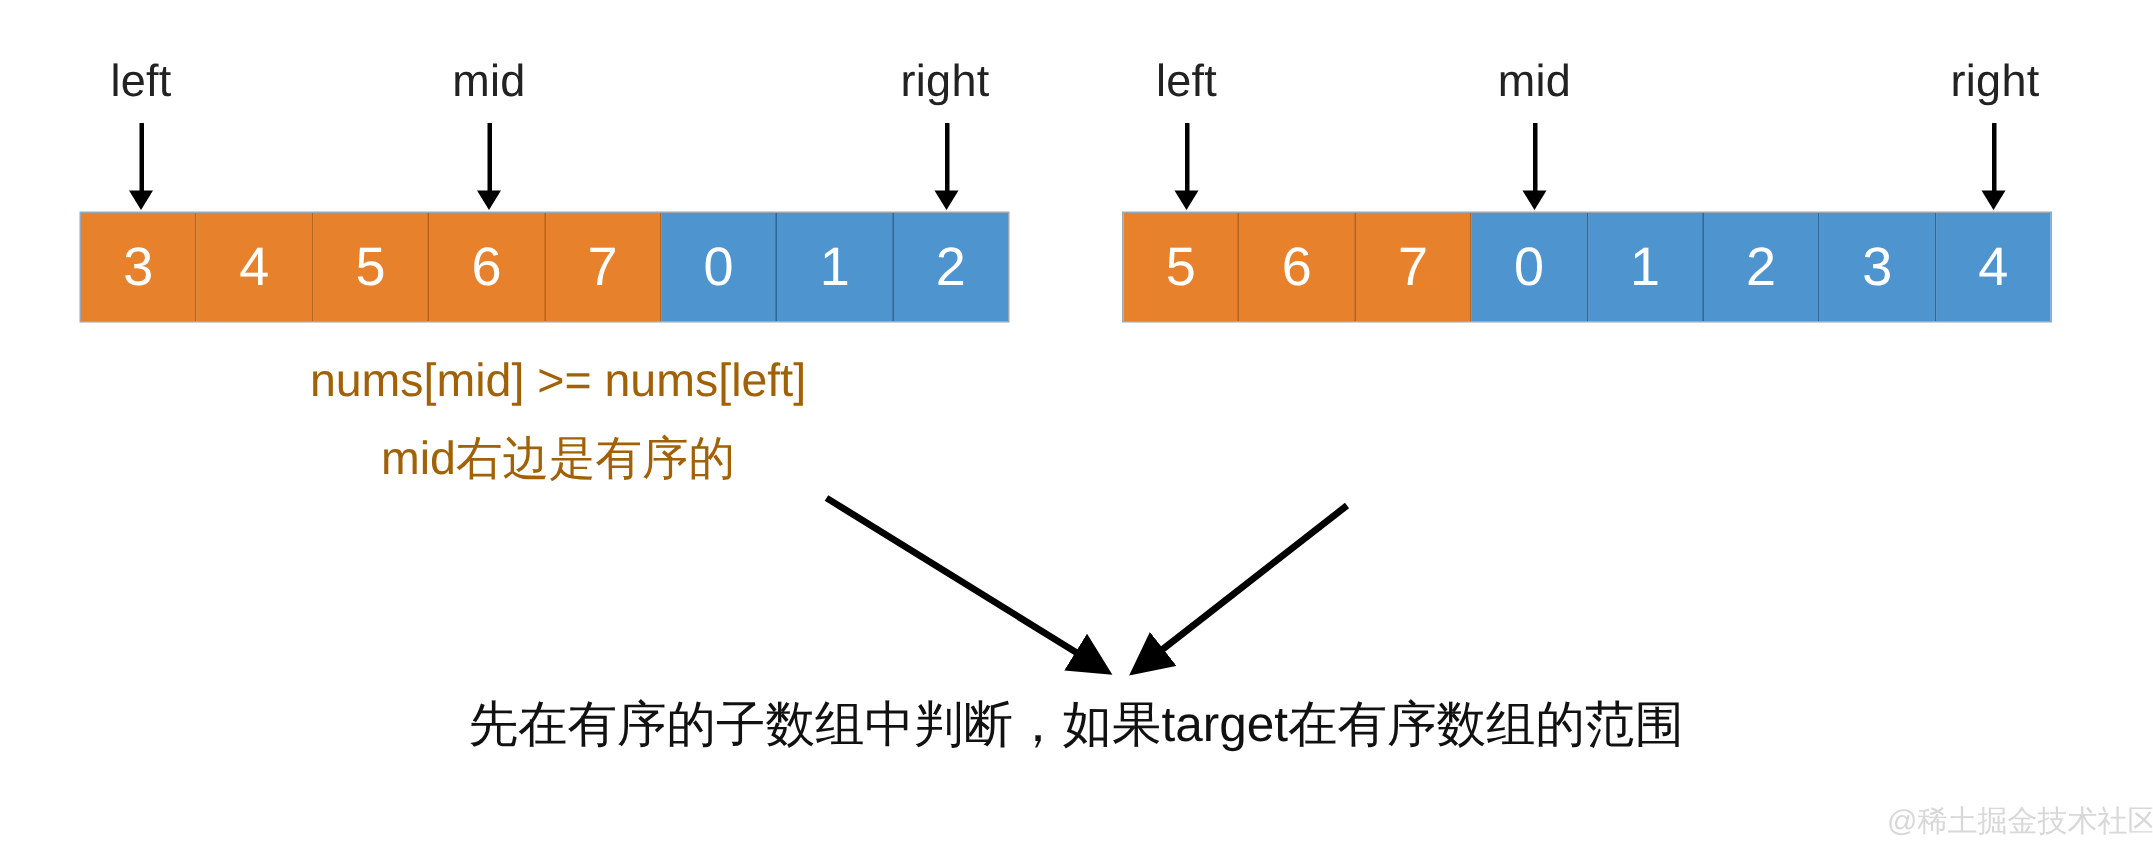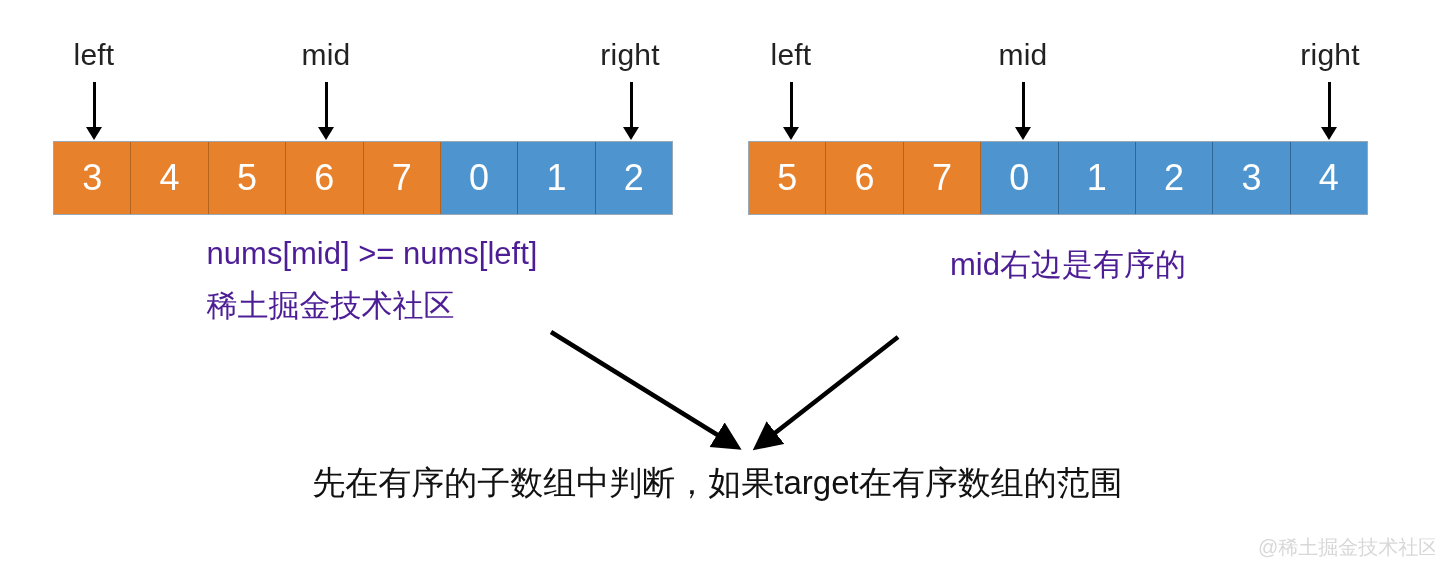"nums[mid] >= nums[left]" .caption { color: #4c1d95 -> #a16207; text-align: left -> center }
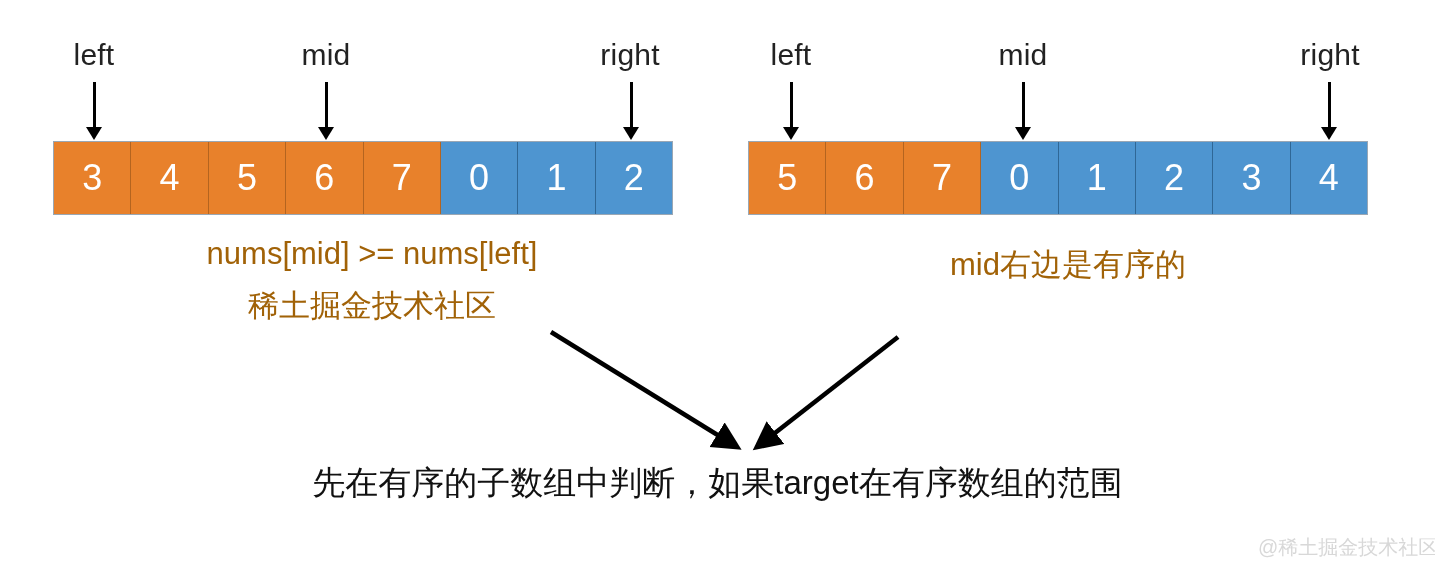"mid右边是有序的" div.line2 { html: <div>mid右边是有序的</div> -> none }
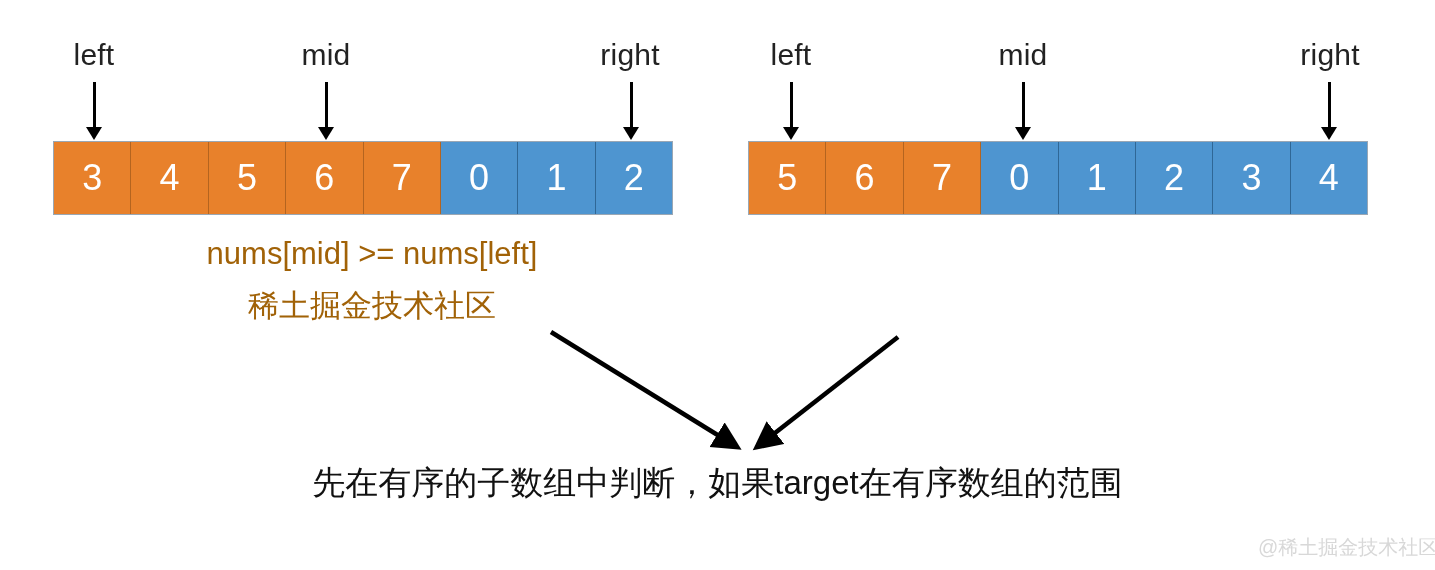"稀土掘金技术社区" div.line2 { text: 稀土掘金技术社区 -> mid右边是有序的 }
